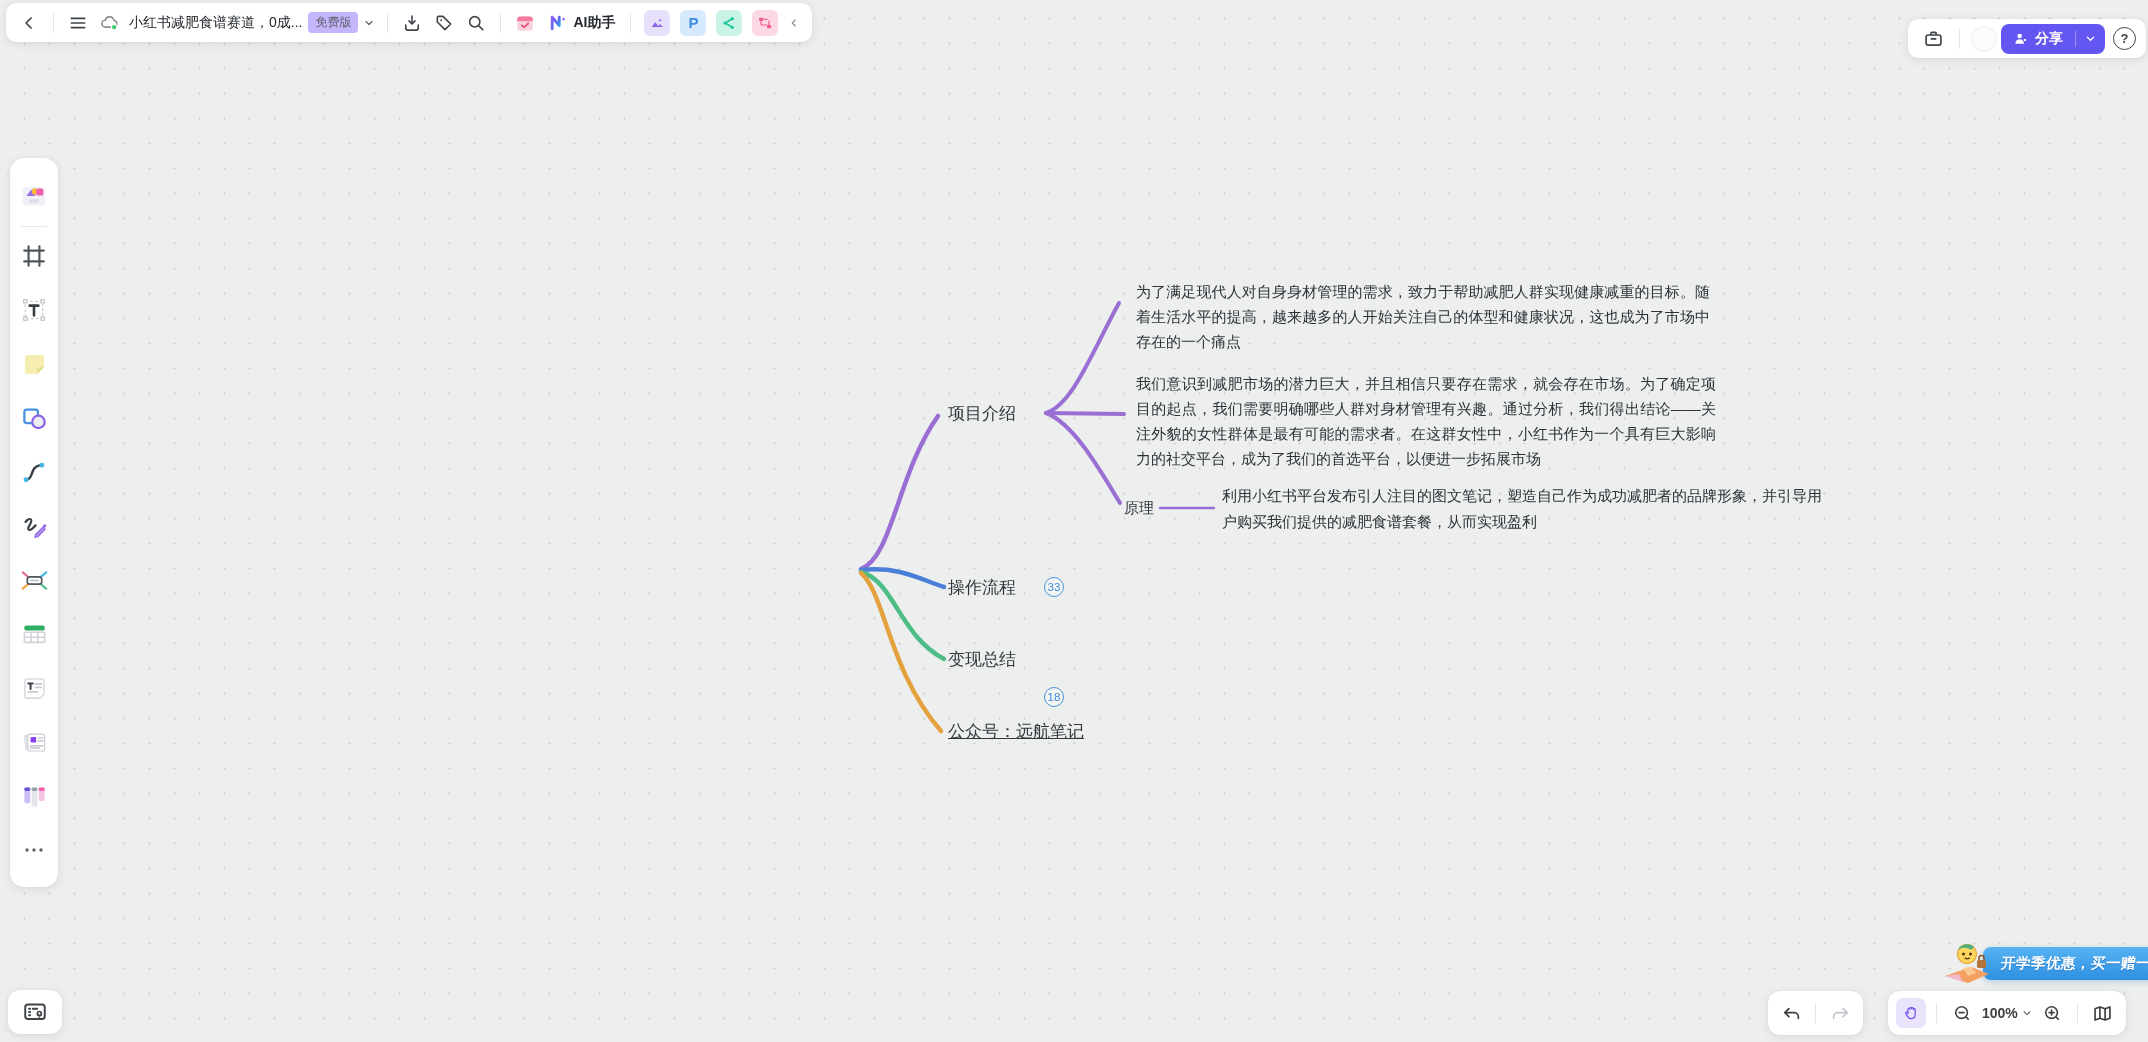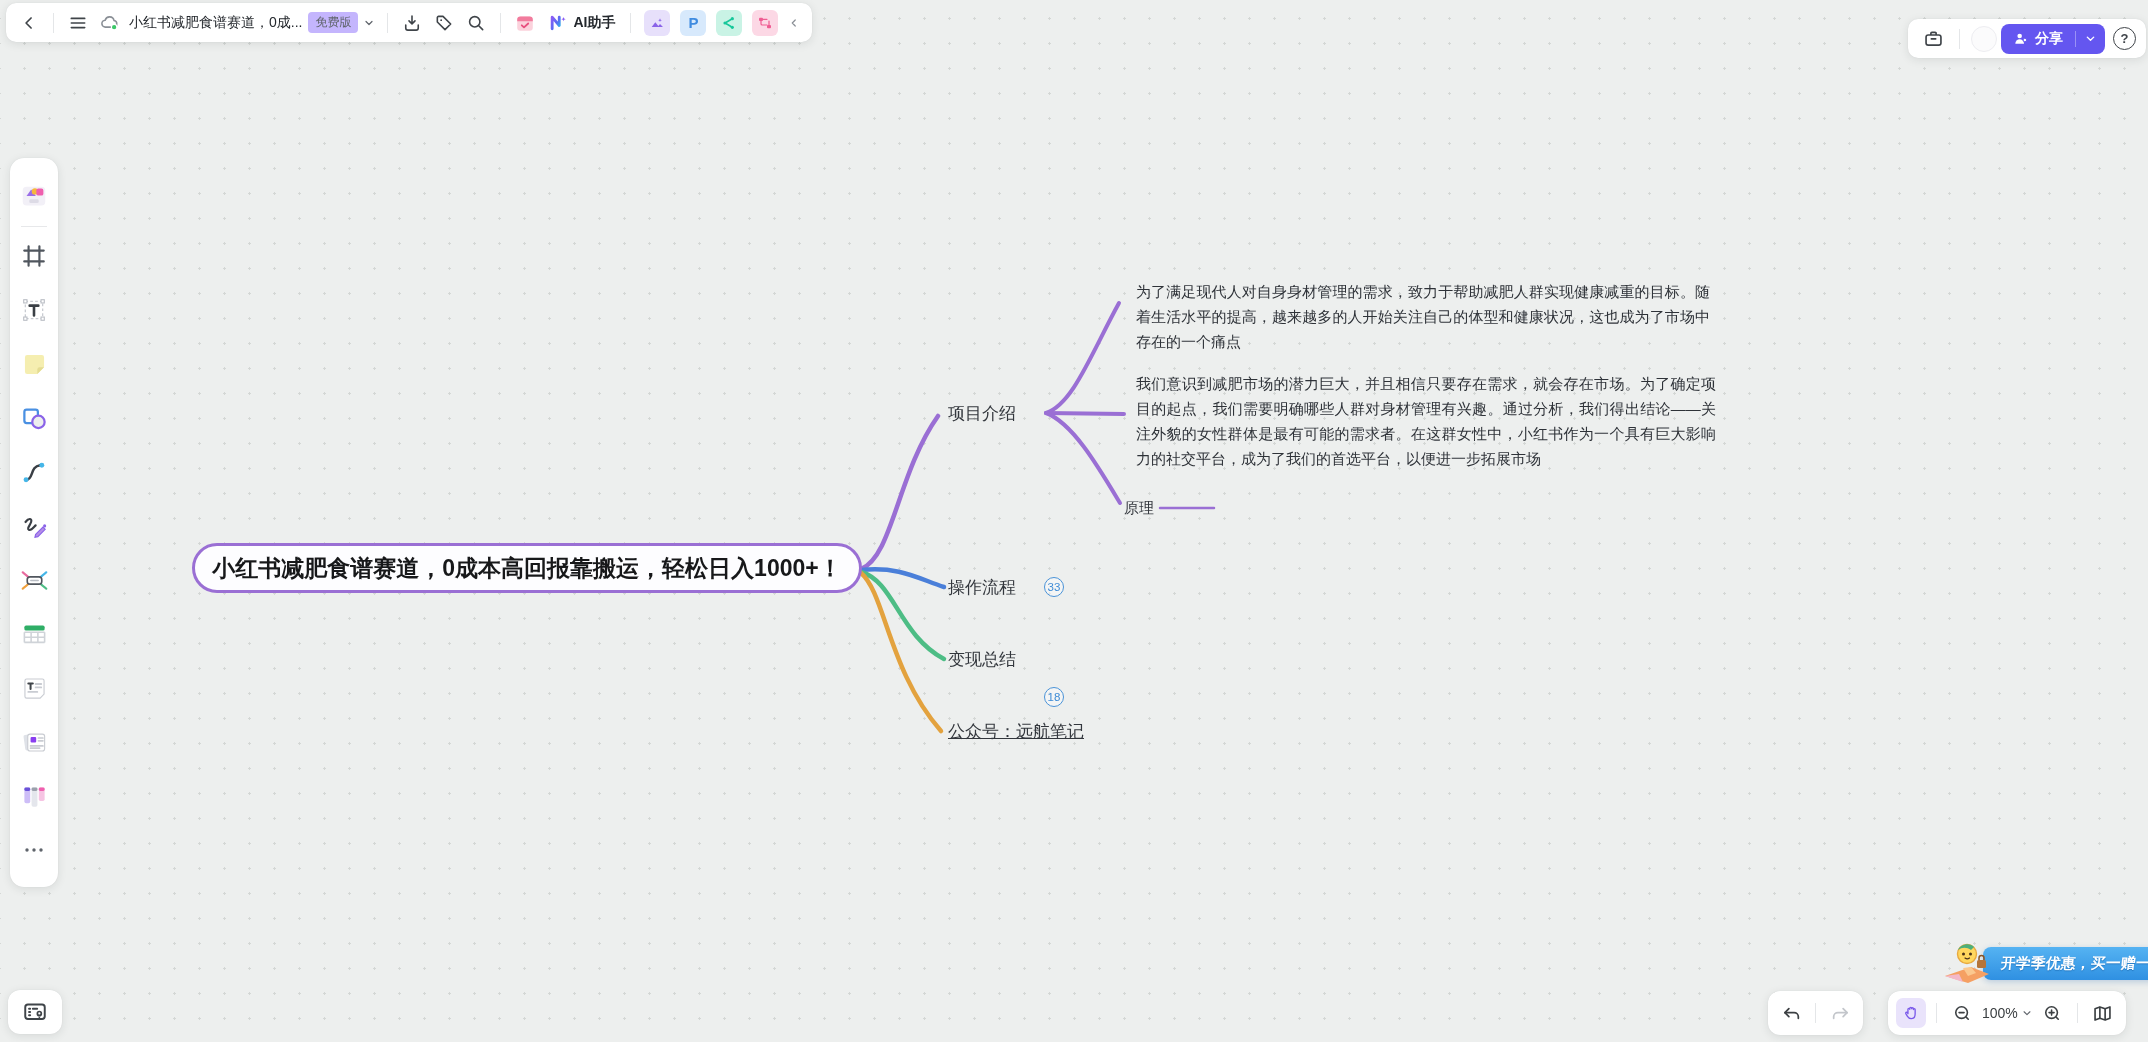"利用小红书平台发布引人注目的图文笔记，塑造自己作为成功减肥者的品牌形象，并引导用" div.mm-para { html: none -> <div>利用小红书平台发布引人注目的图文笔记，塑造自己作为成功减肥者的品牌形象，并引导用户购买我们提供的减肥食谱套餐，从而实现盈利</div> }
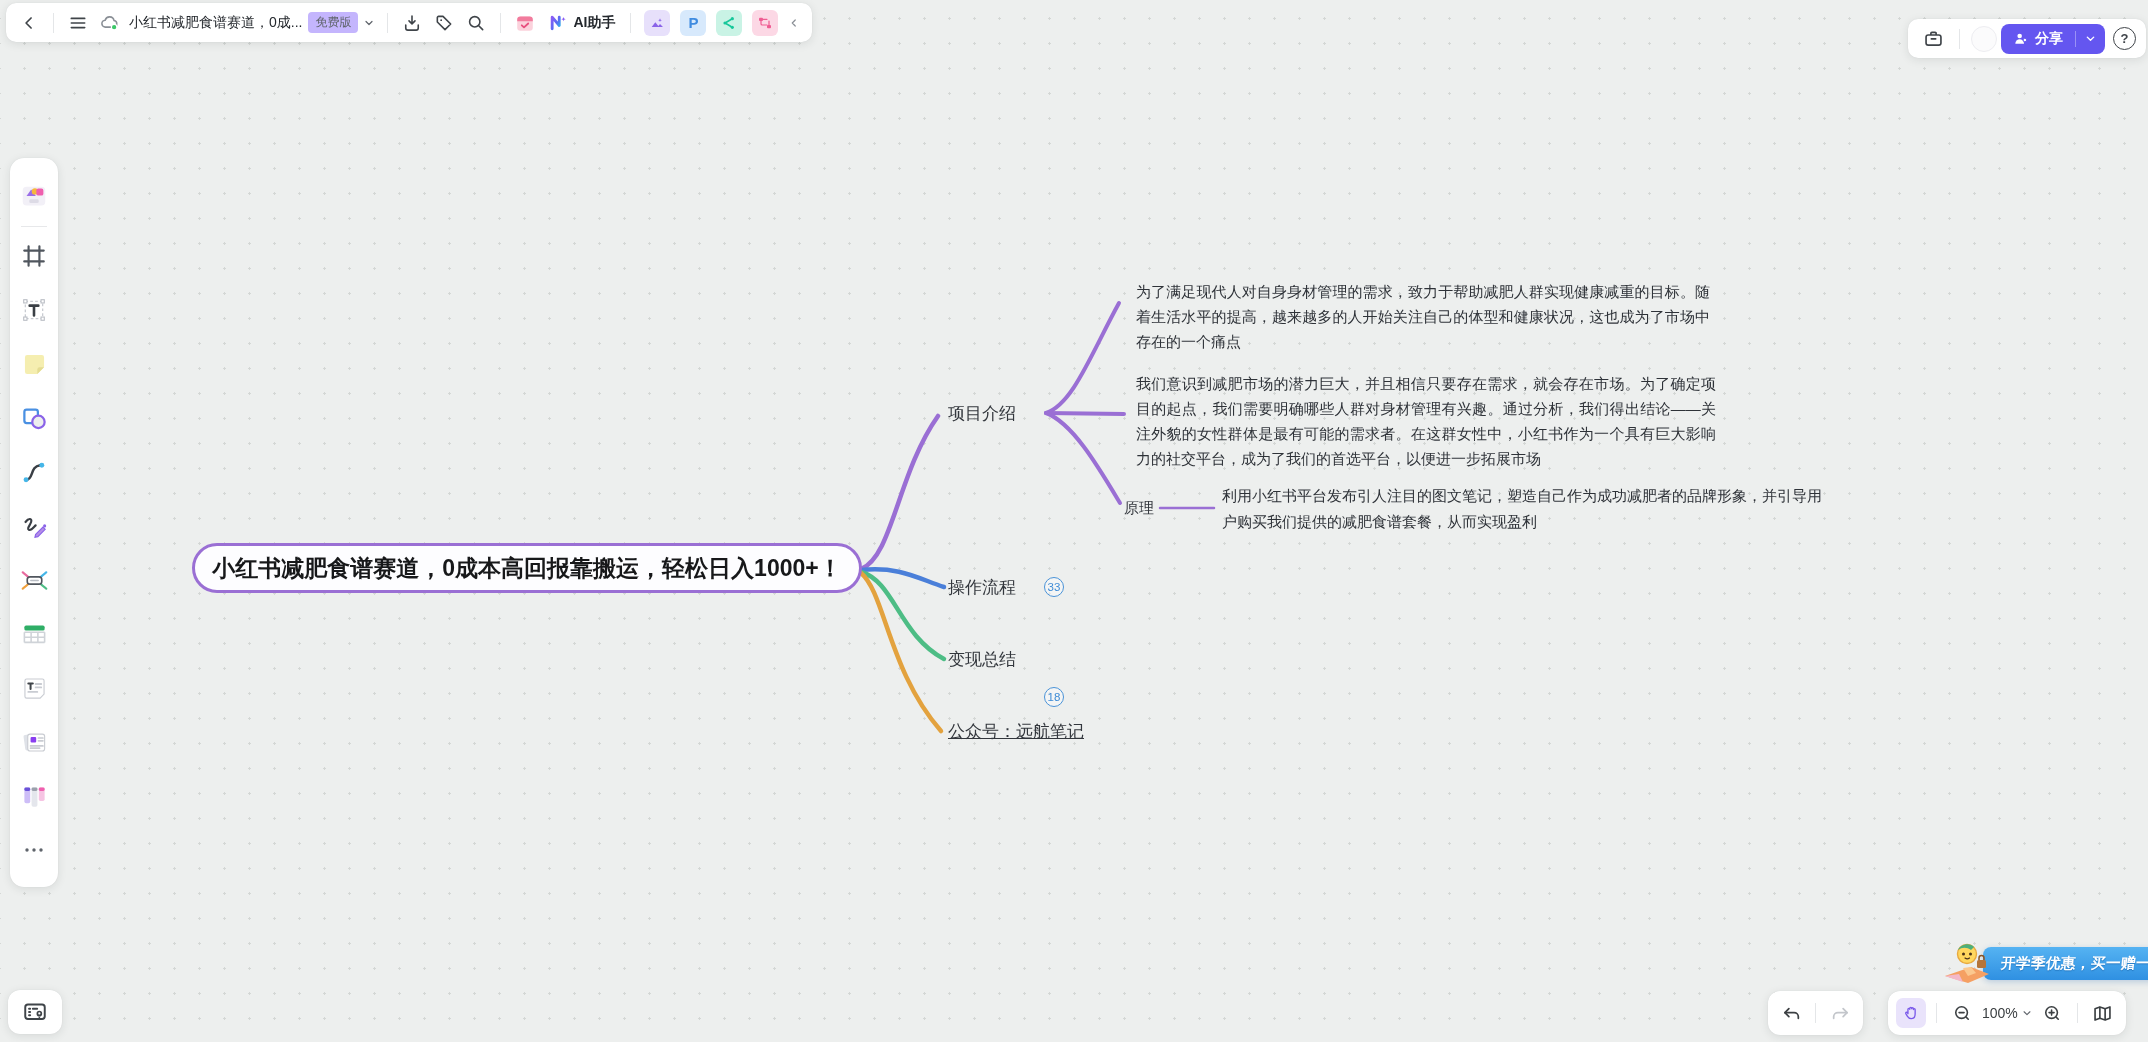"小红书减肥食谱赛道，0成本高回报靠搬运，轻松日入1000+！" div { html: <div>小红书减肥食谱赛道，0成本高回报靠搬运，轻松日入1000+！</div> -> none }
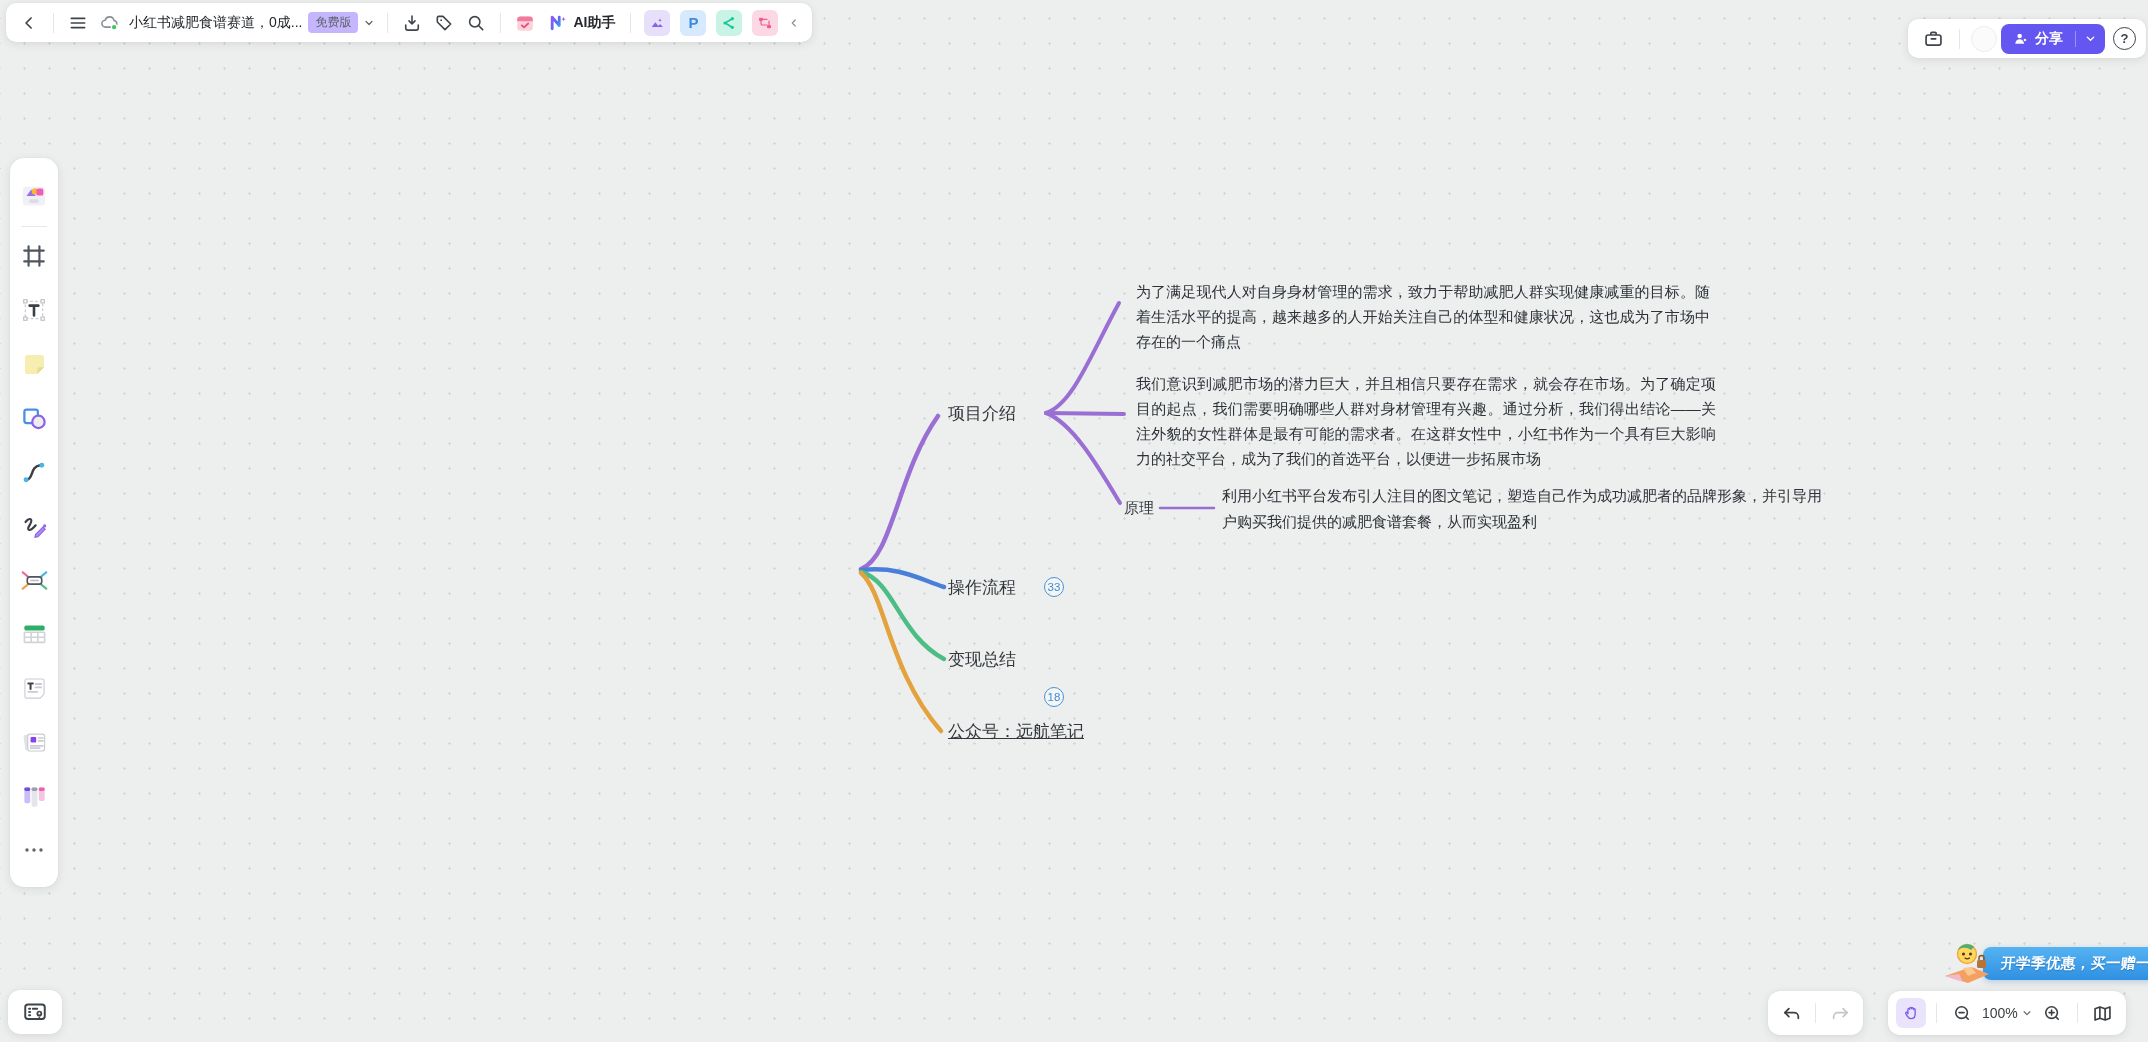"100%" #zoom-pill { font-weight: none -> bold }
